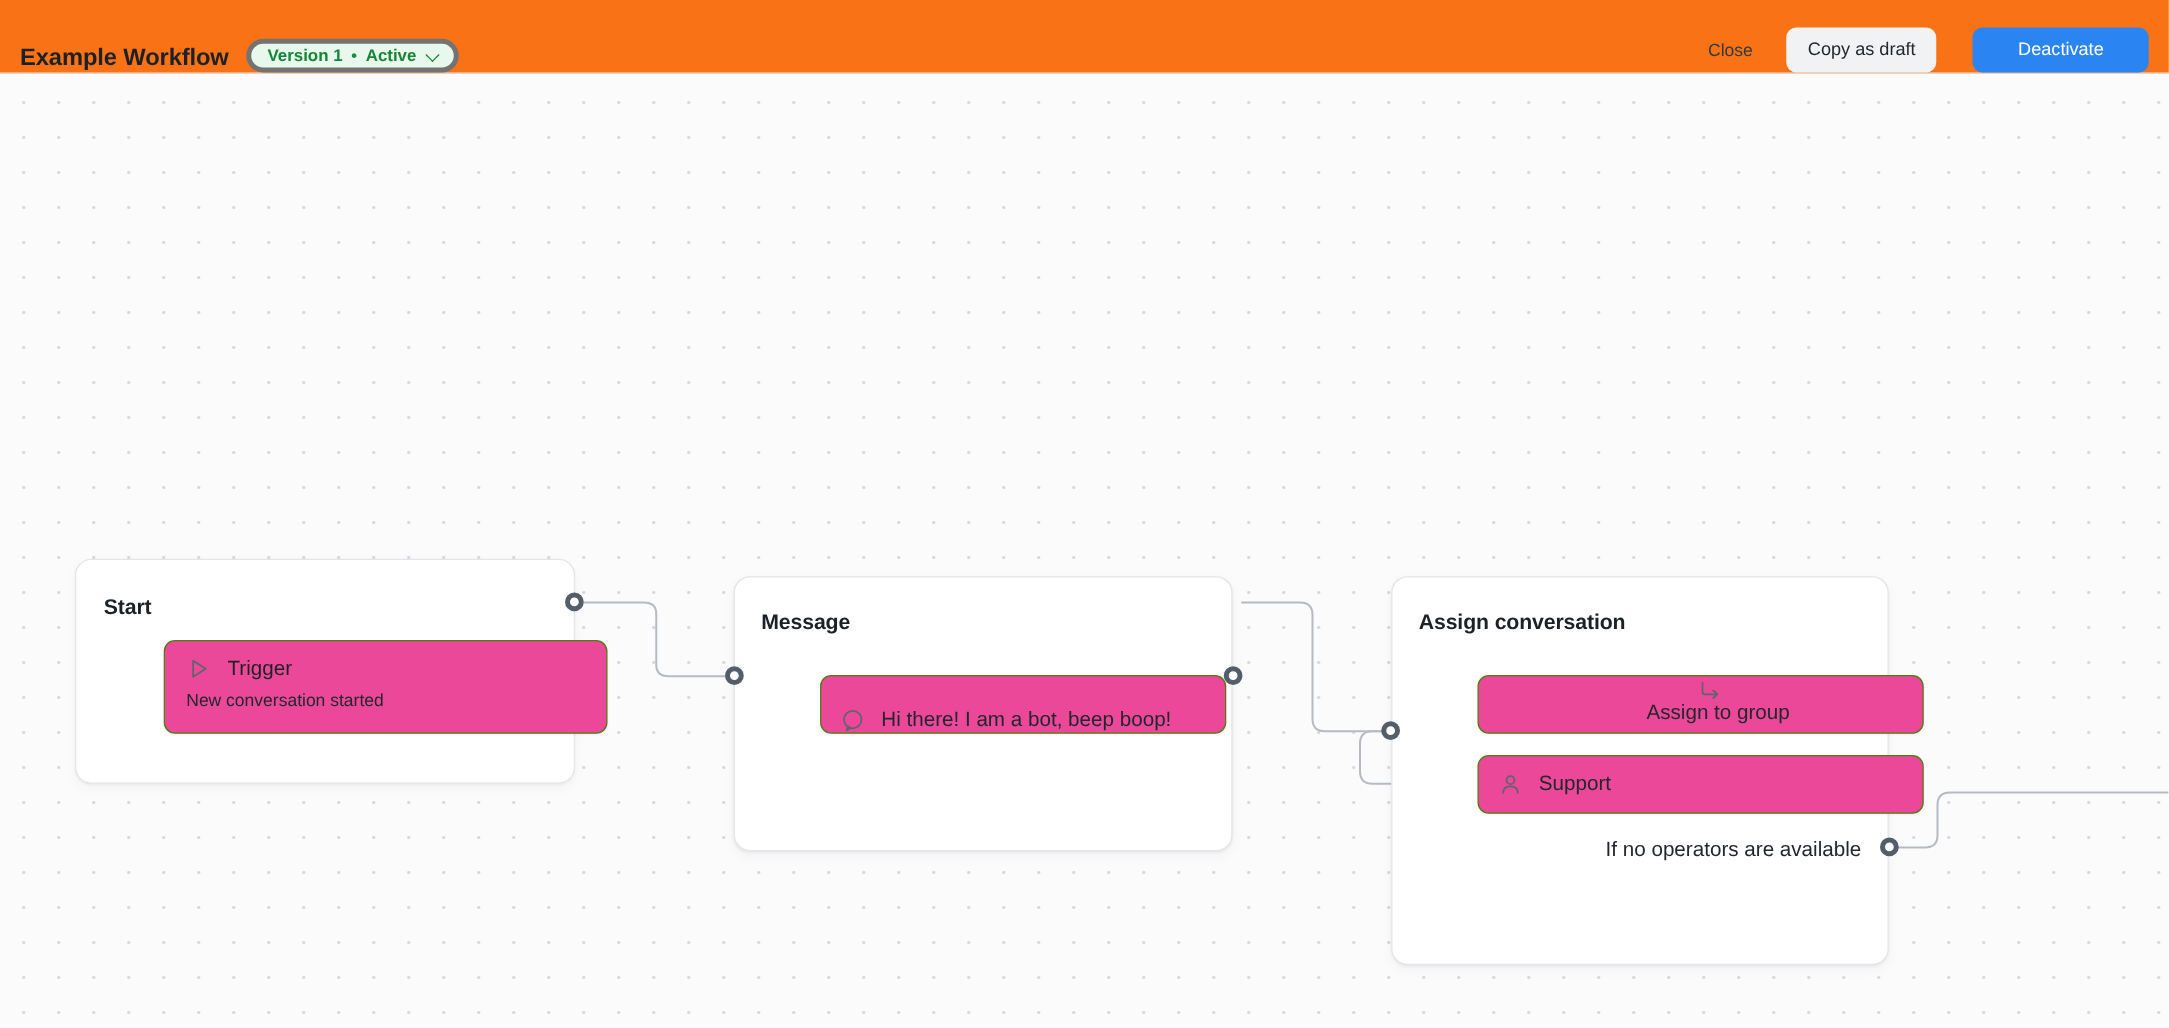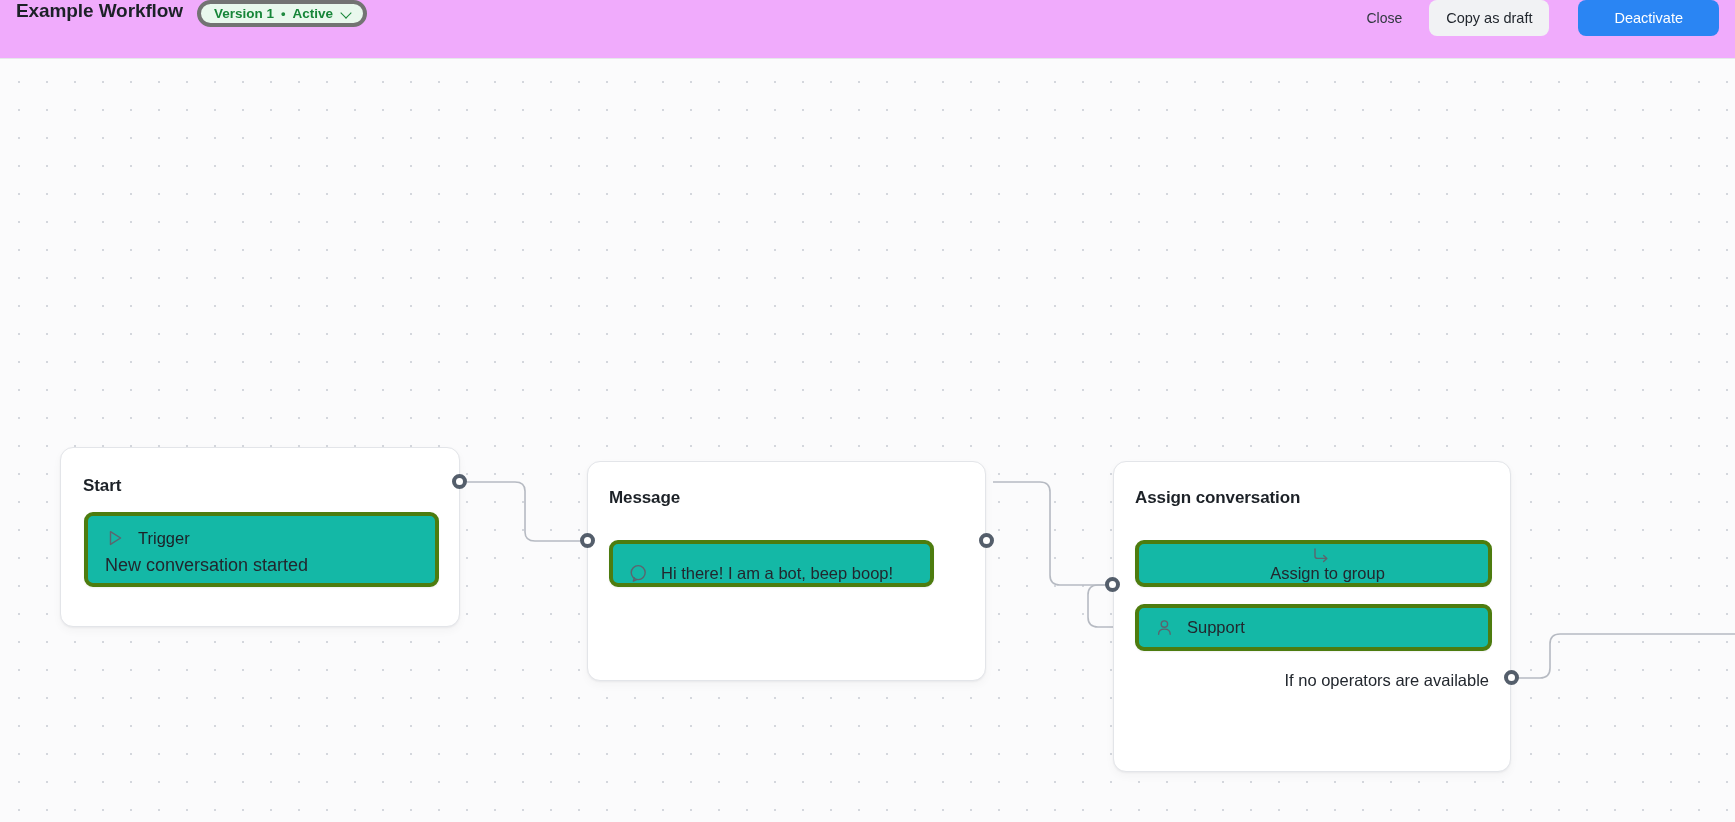"Example Workflow" .header { align-items: flex-start -> flex-end; background: #f0abfc -> #f97316 }
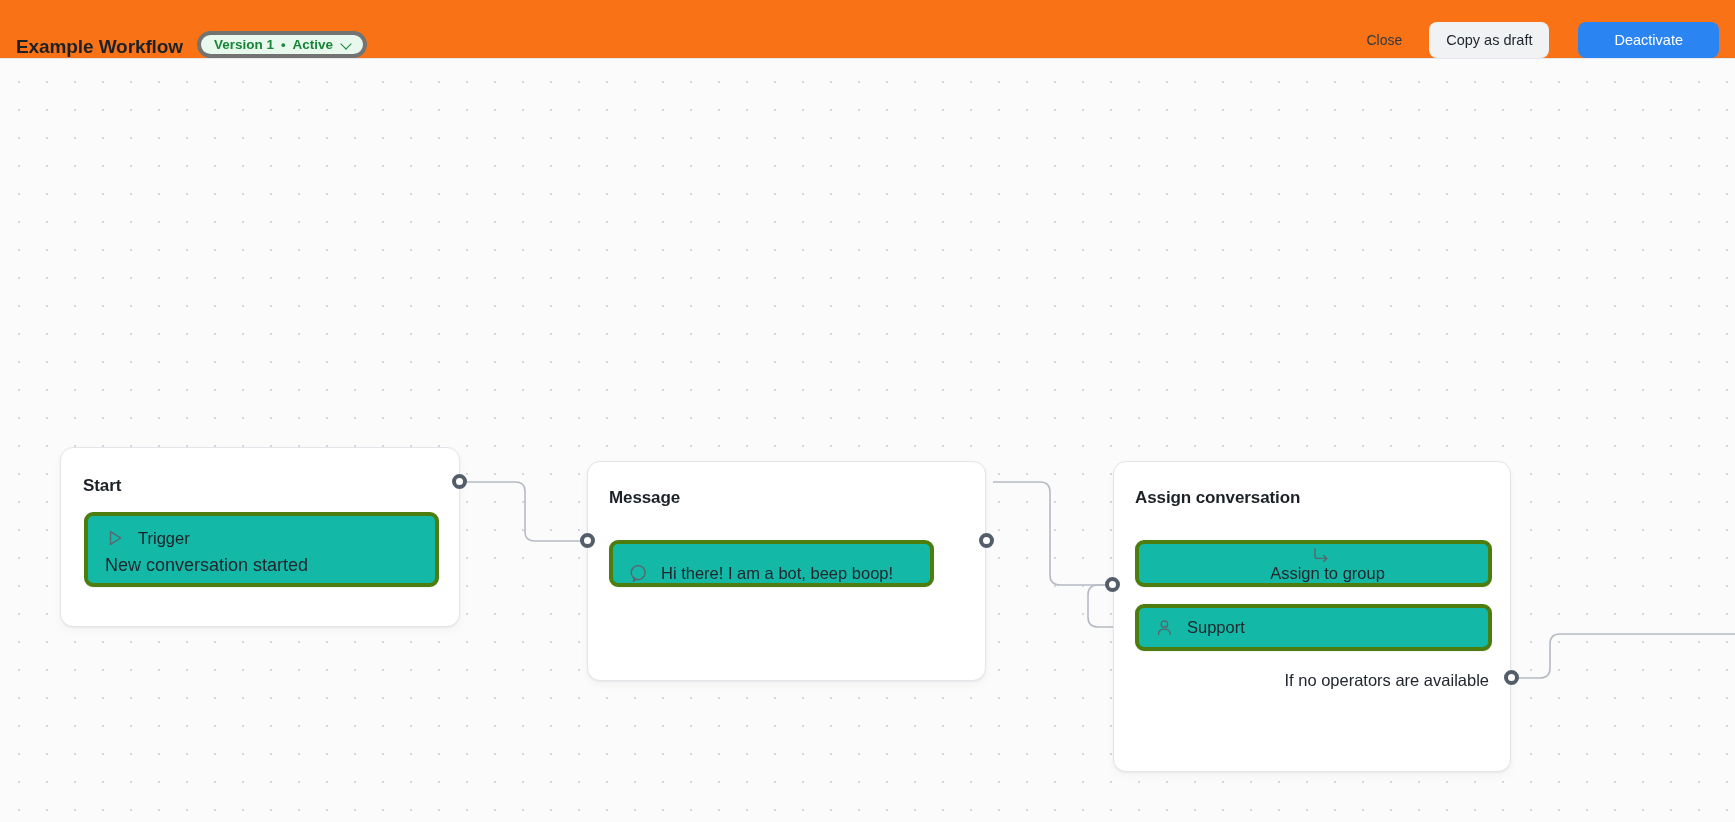"Trigger" .subcard { background: #14b8a6 -> #ec4899; border: 4px solid #4d7c0f -> 1px solid #4d7c0f; margin-left: none -> 47px }
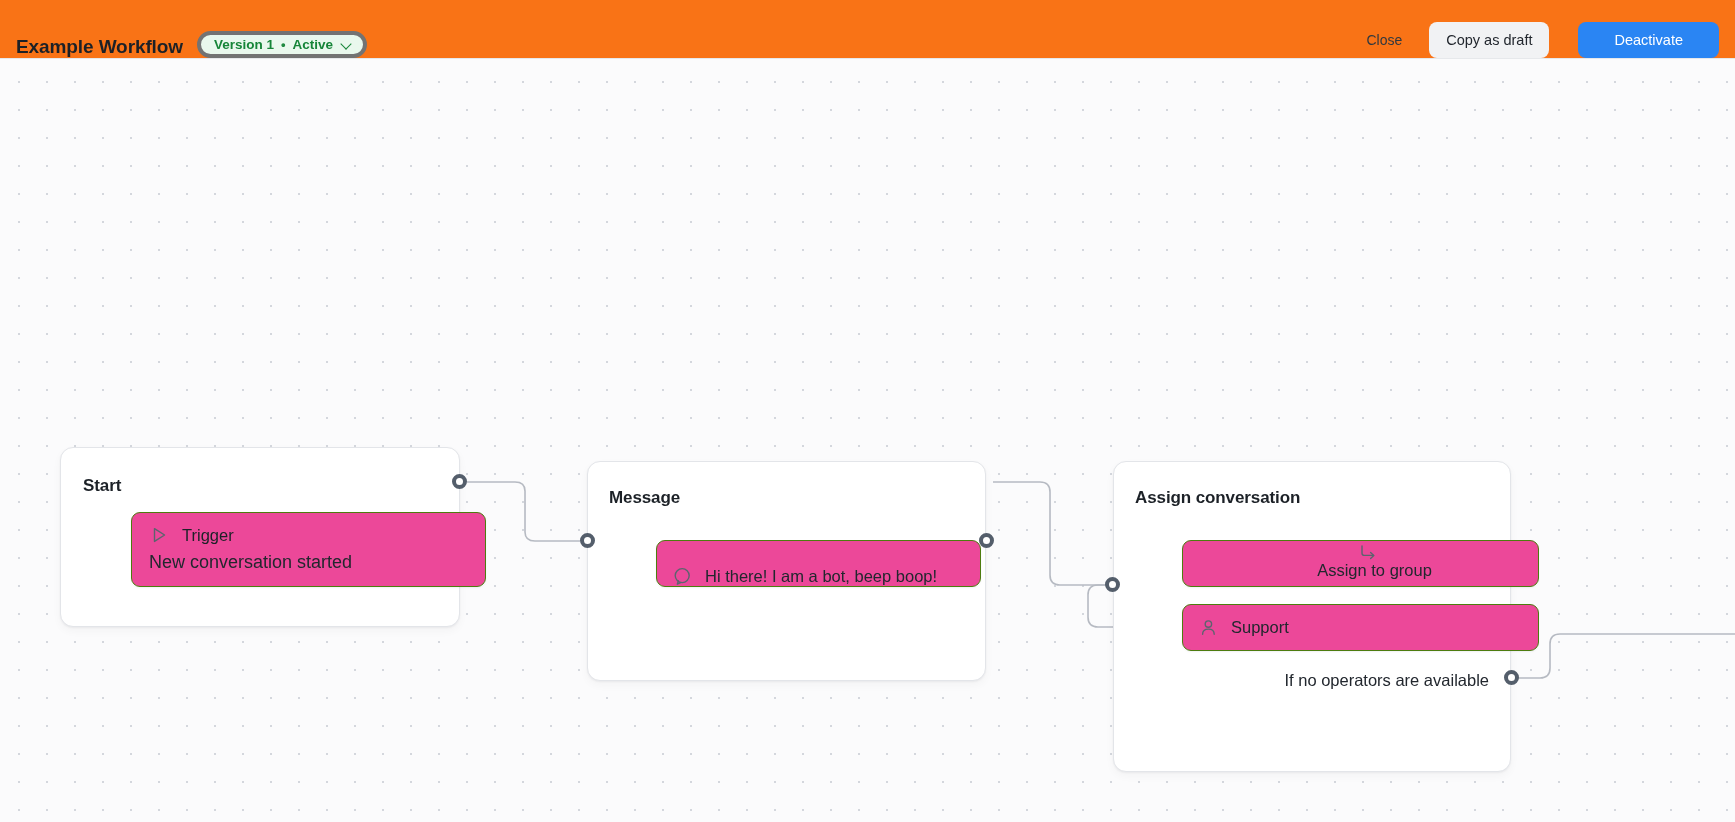"New conversation started" .trigger-sub { font-size: 18px -> 14px }
